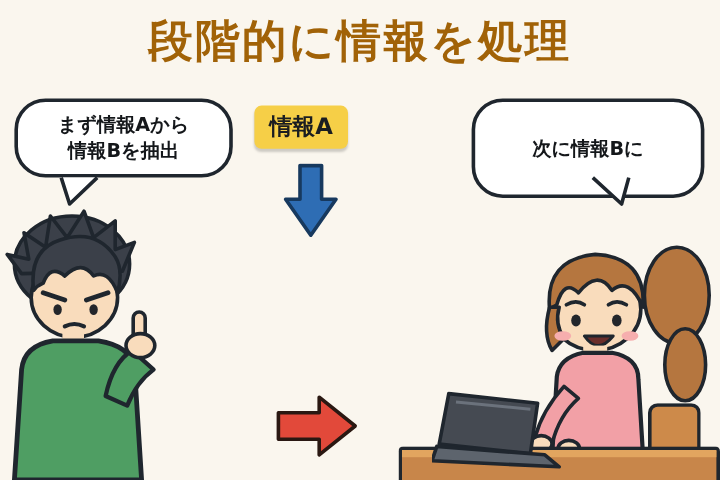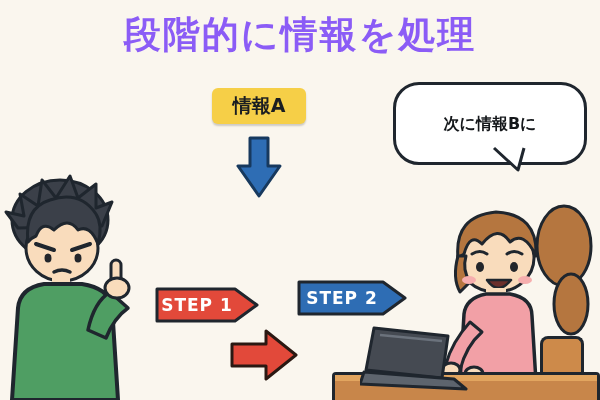"段階的に情報を処理" .title { color: #8b5cf6 -> #a16207 }
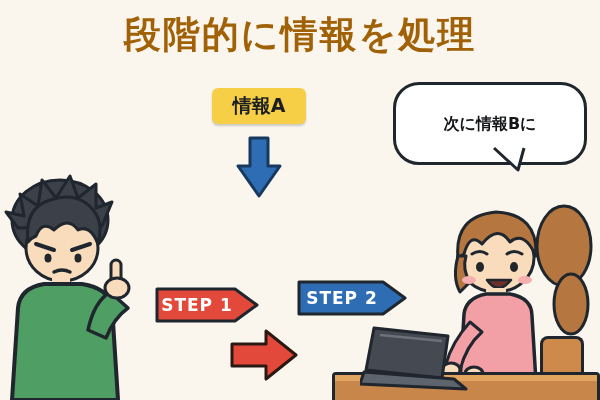"まず情報Aから" div.bubble { html: none -> <div> <span>まず情報Aから</span> <span>情報Bを抽出</span> <svg> <polygon></polygon> <path></path> </svg> </div> }
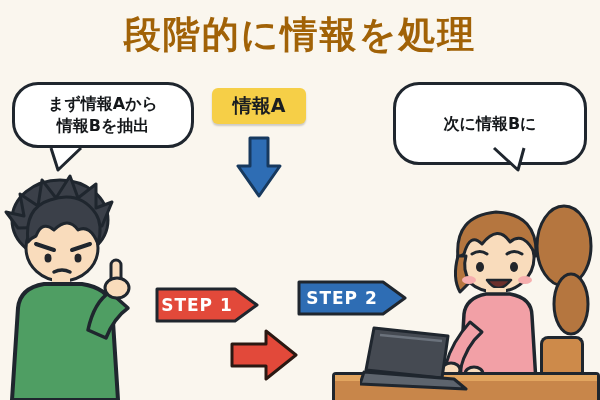"情報A" .info-box { width: 94px -> 78px }
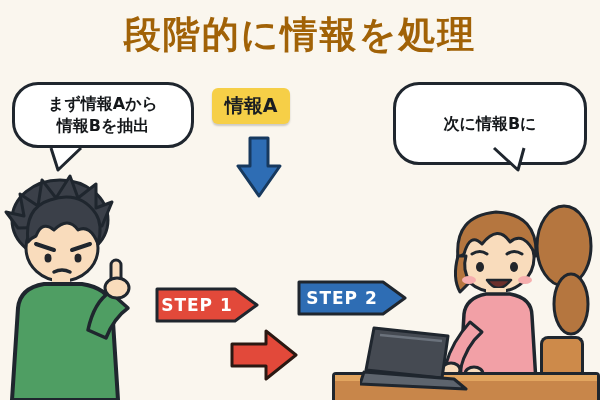"STEP 1" div.step { html: <div> <svg> <polygon></polygon> </svg> <span>STEP 1</span> </div> -> none }
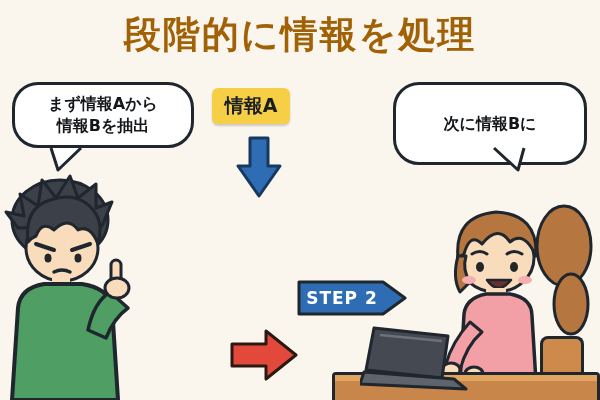"STEP 2" div.step { html: <div> <svg> <polygon></polygon> </svg> <span>STEP 2</span> </div> -> none }
